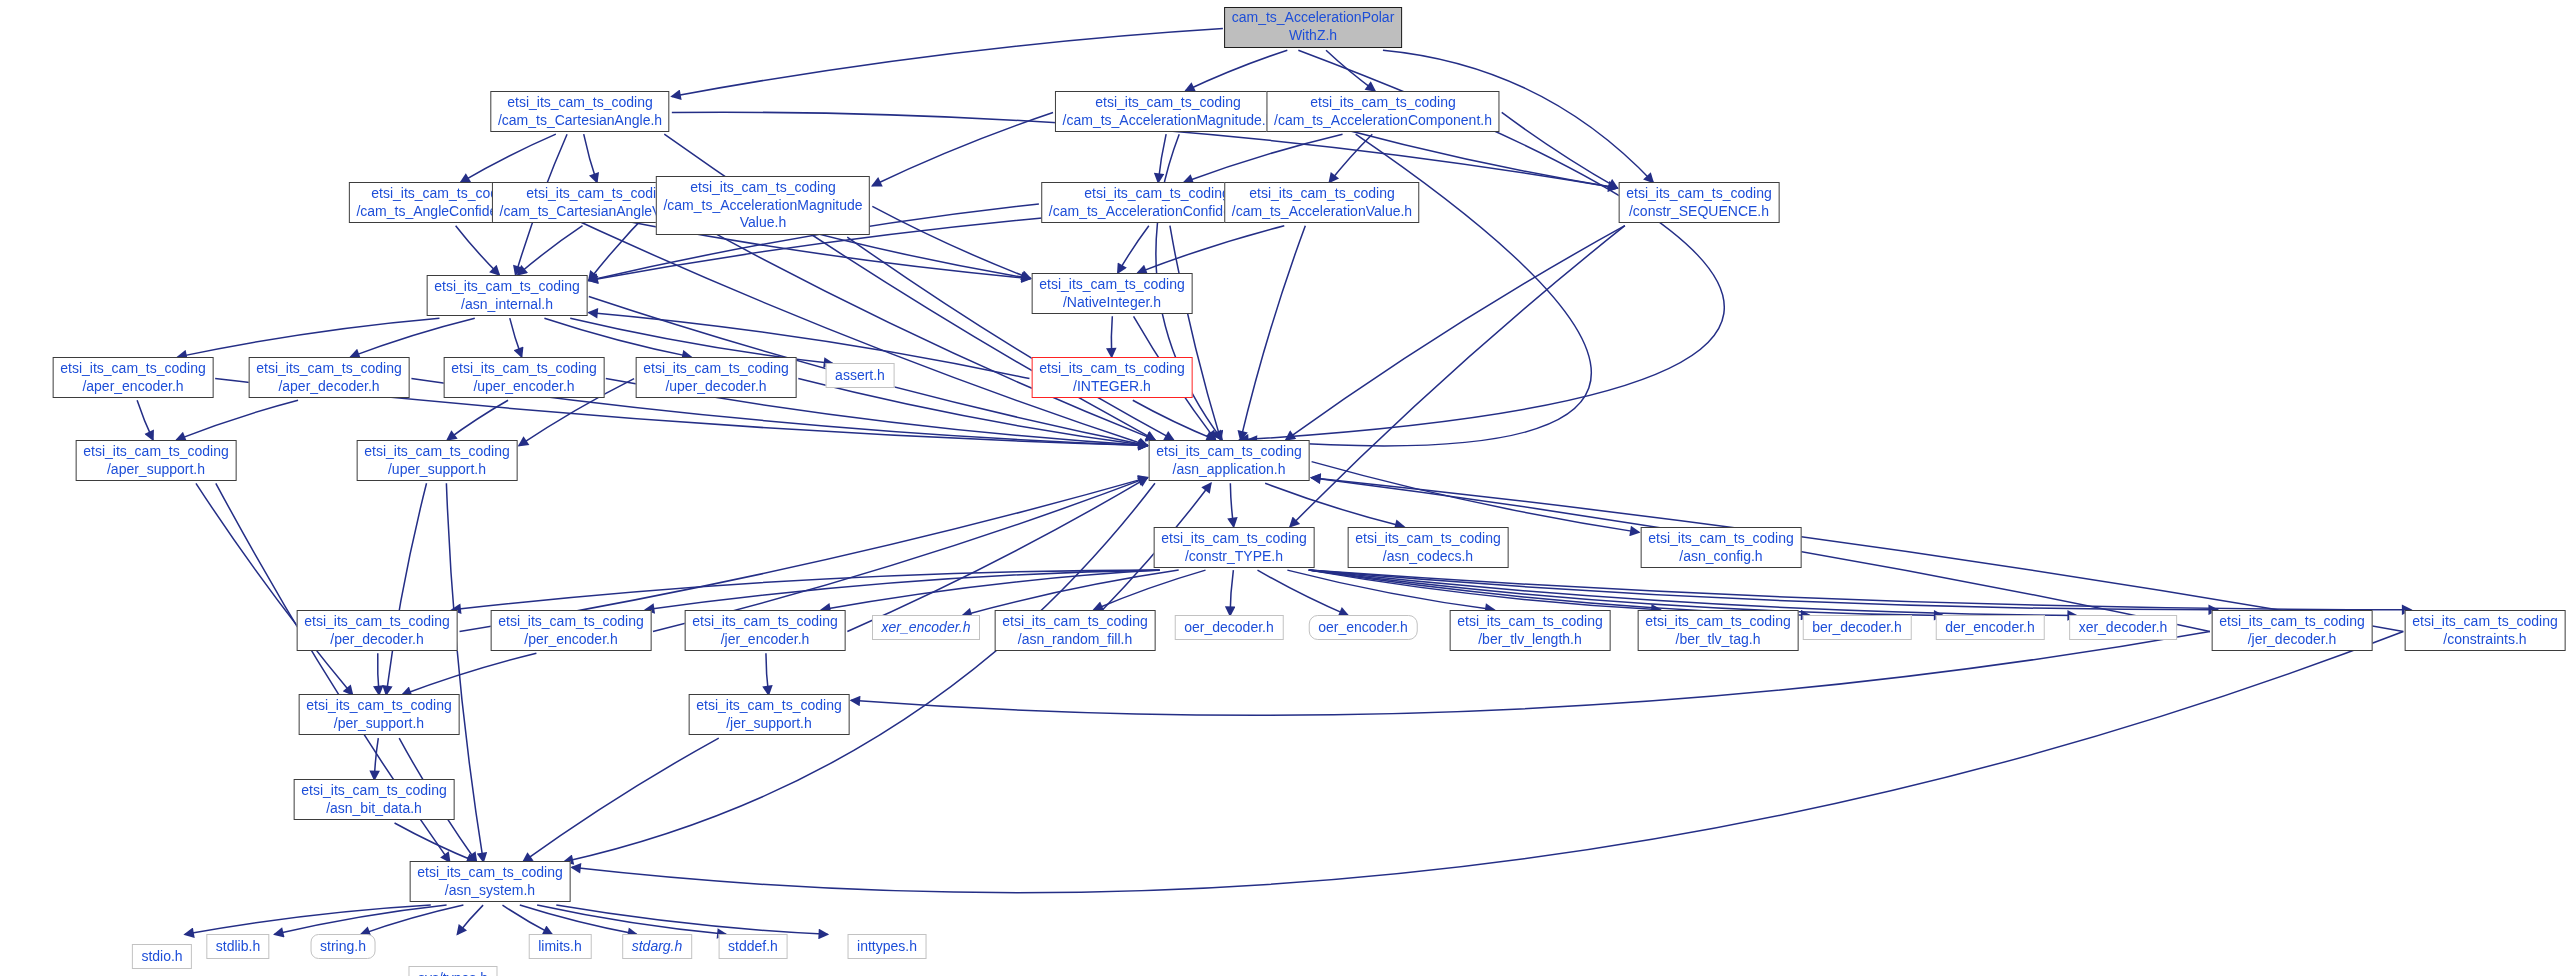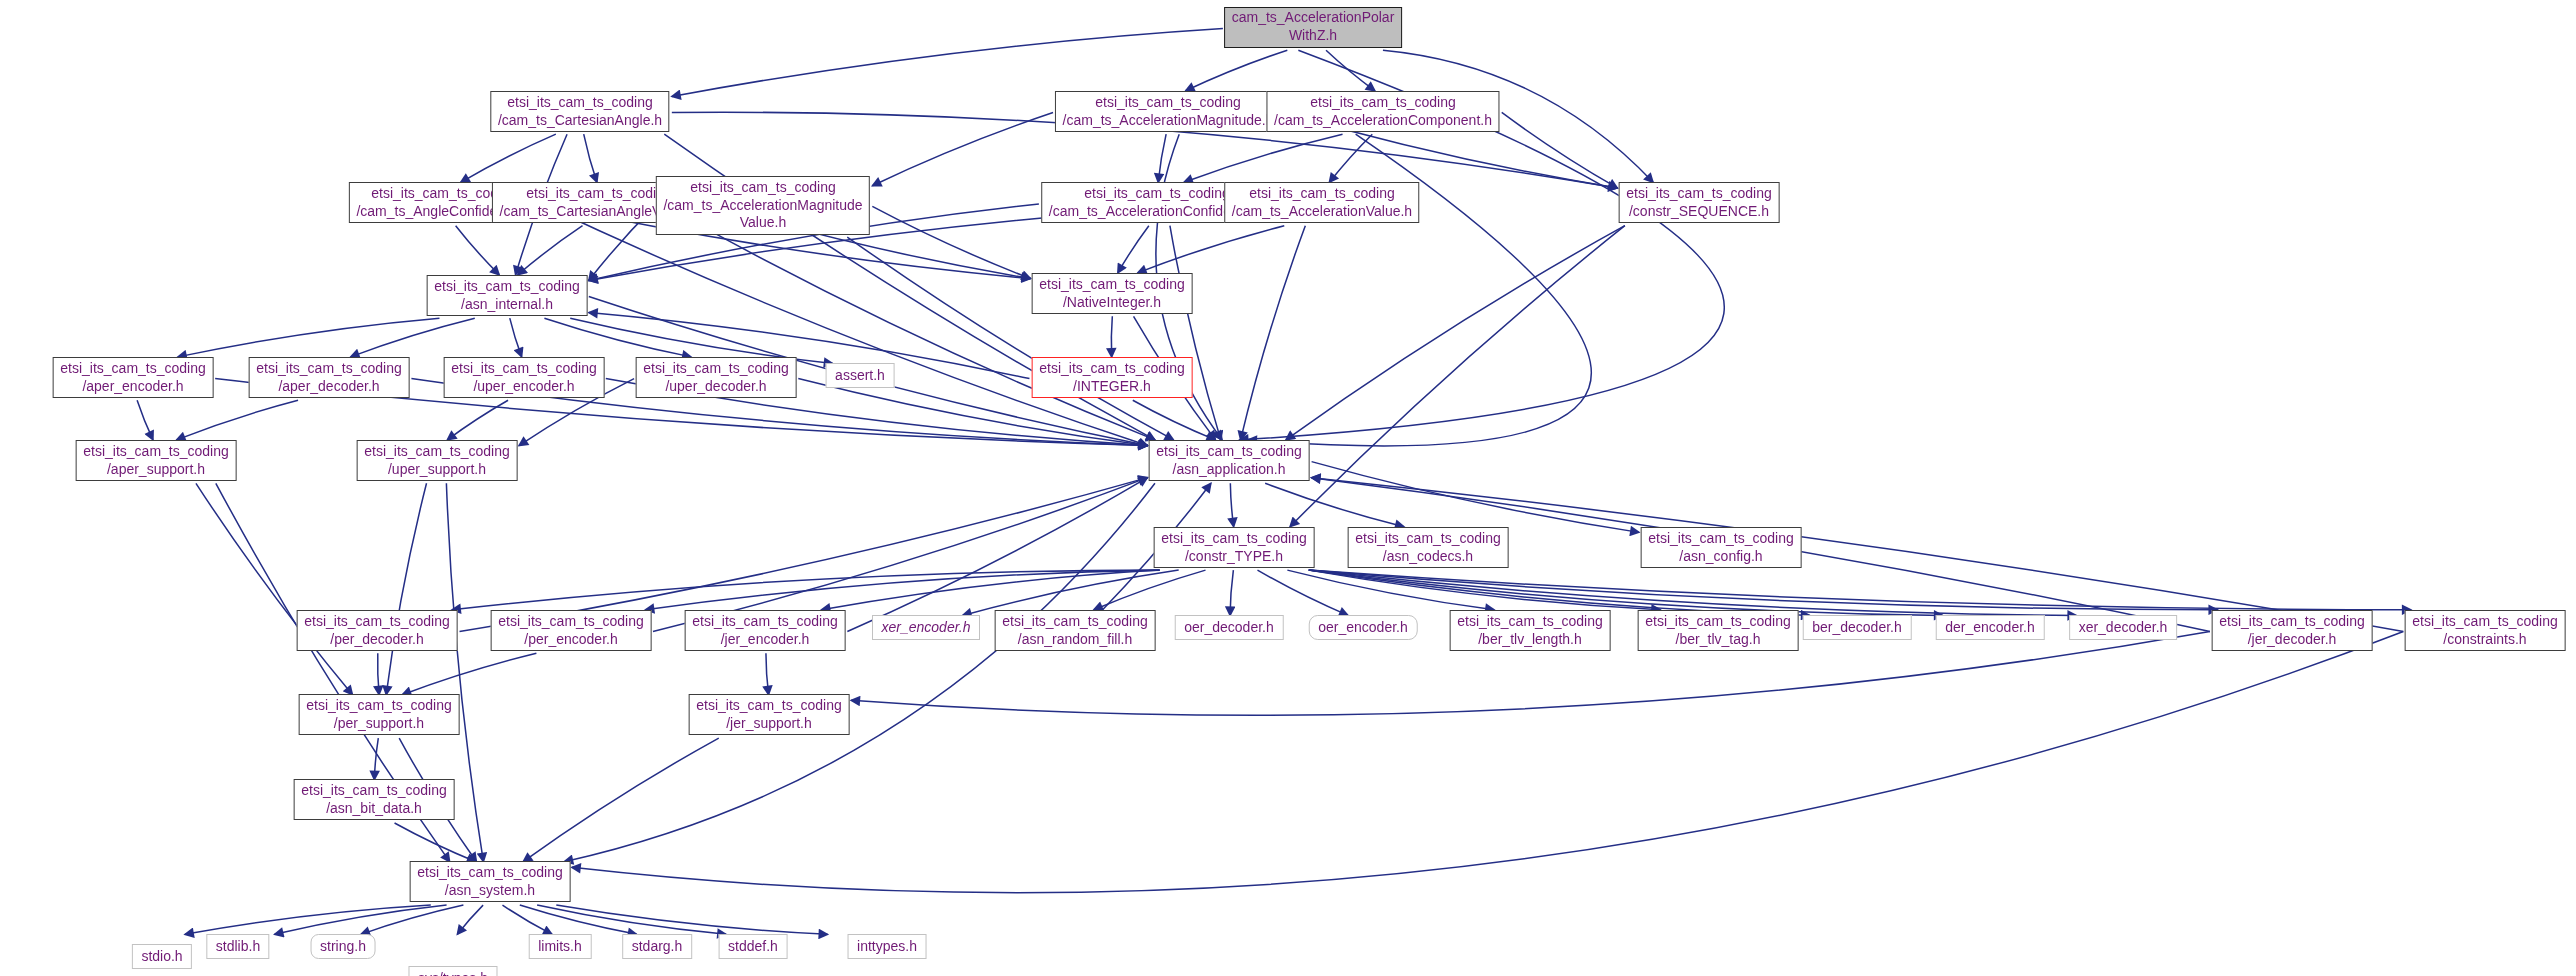"cam_ts_AccelerationPolar" .node { color: #701a75 -> #1d4ed8 }
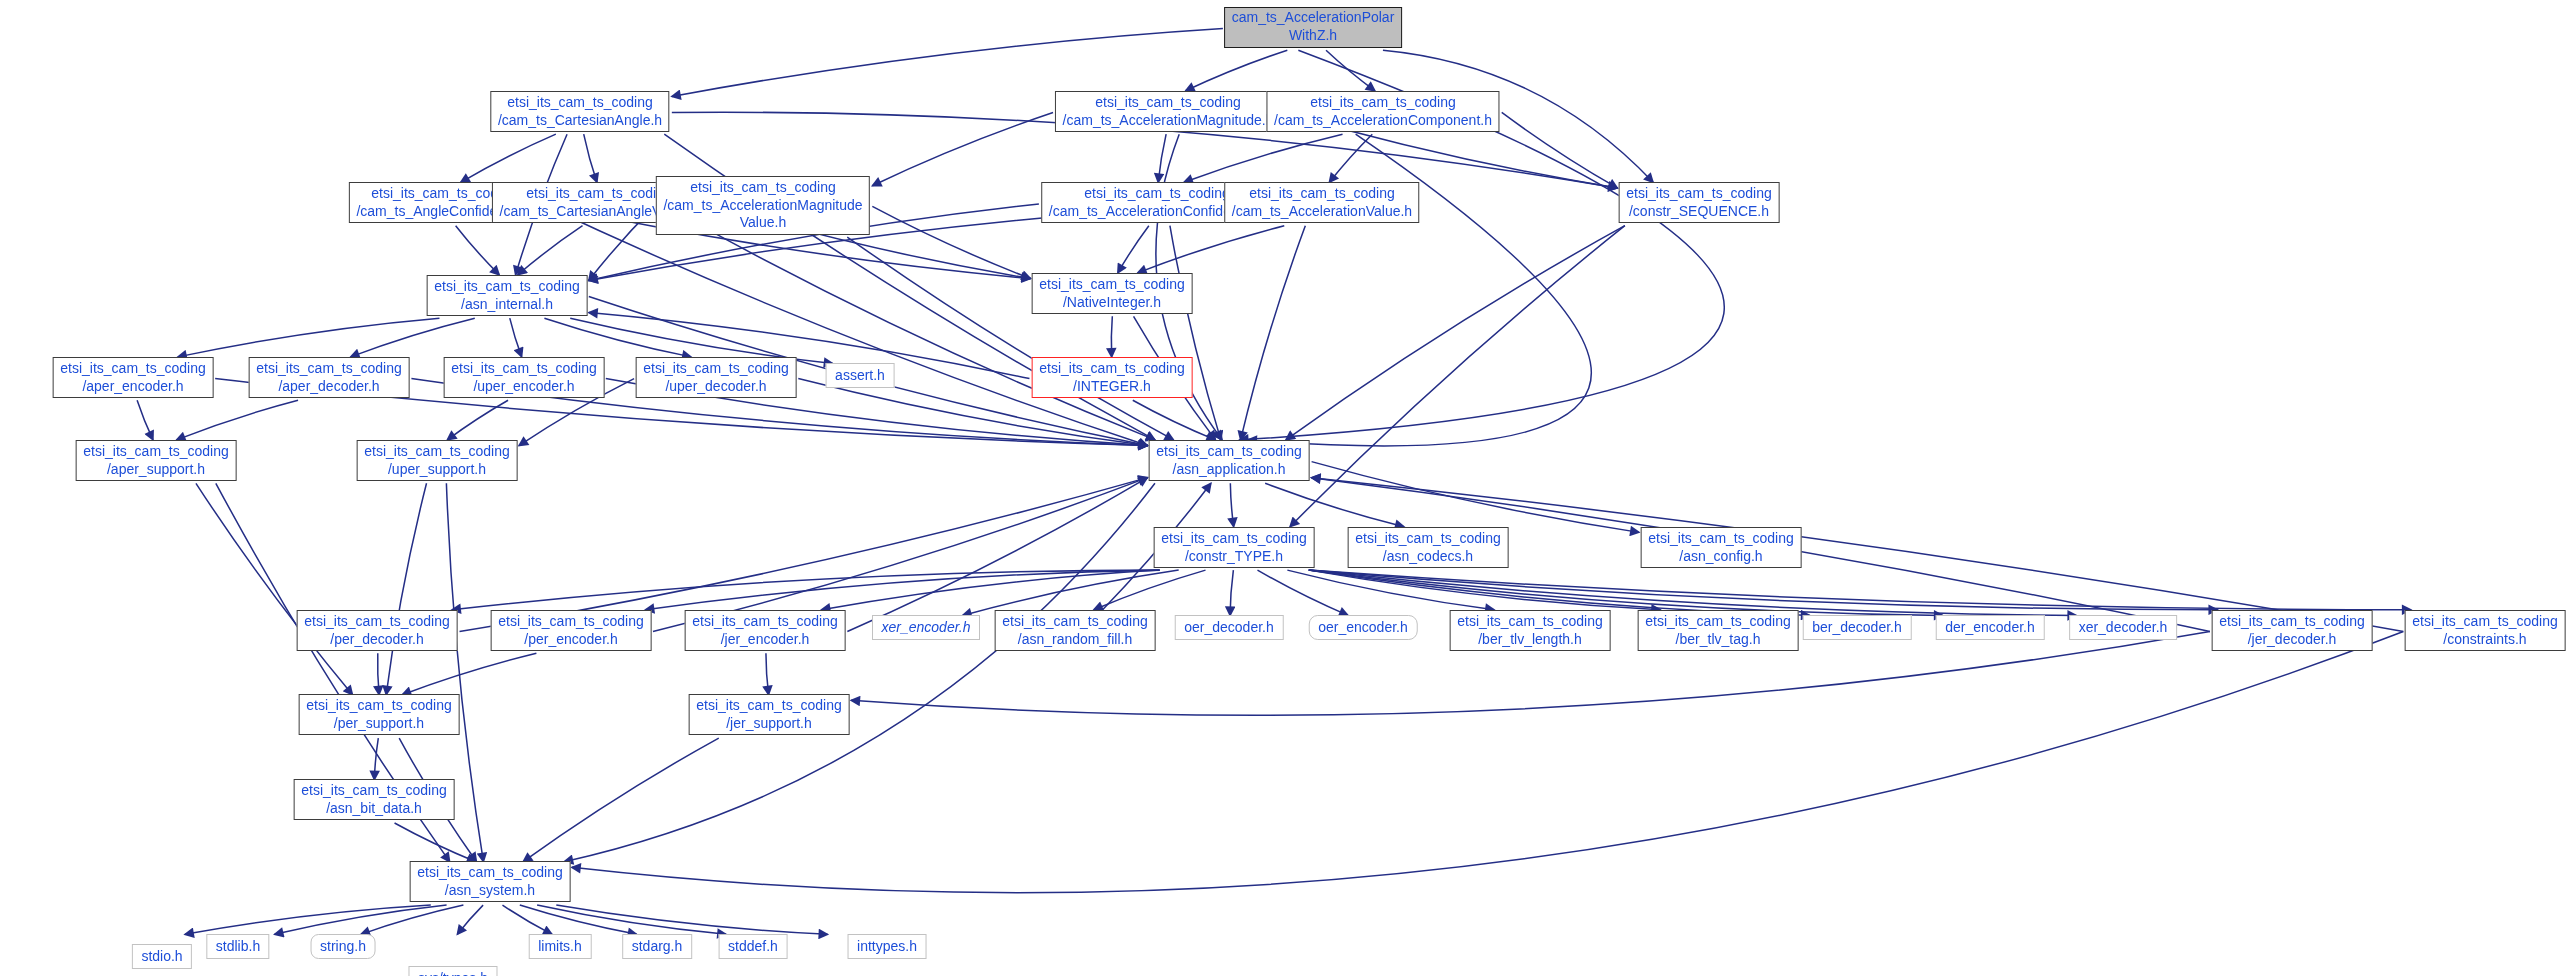"stdarg.h" div.node { font-style: none -> italic }
